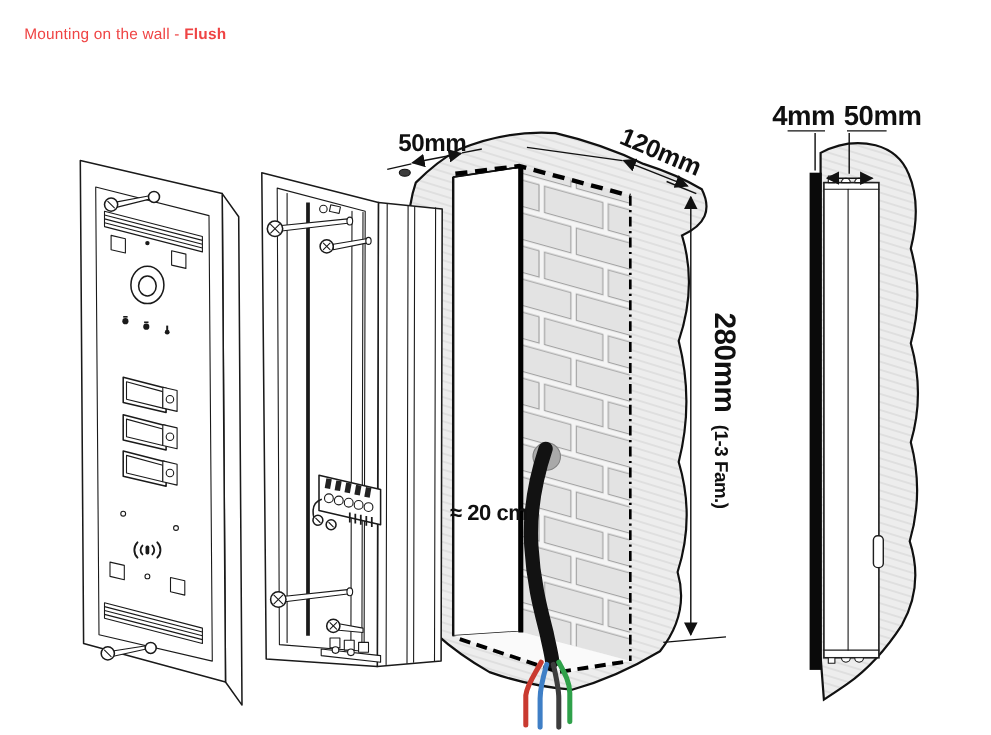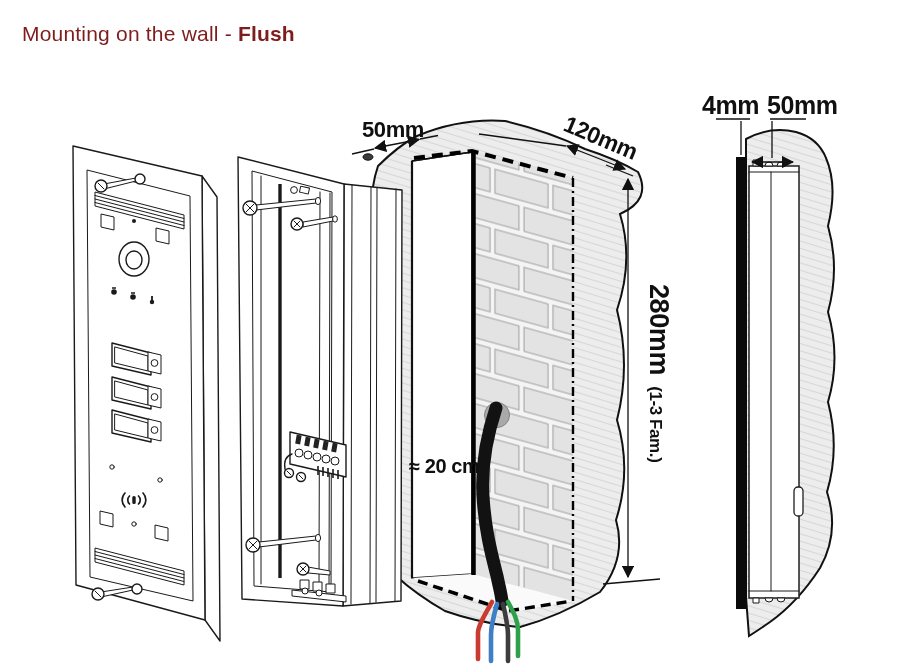"Mounting on the wall -" .title { color: #7f1d1d -> #ef4444; font-size: 21px -> 14px }
